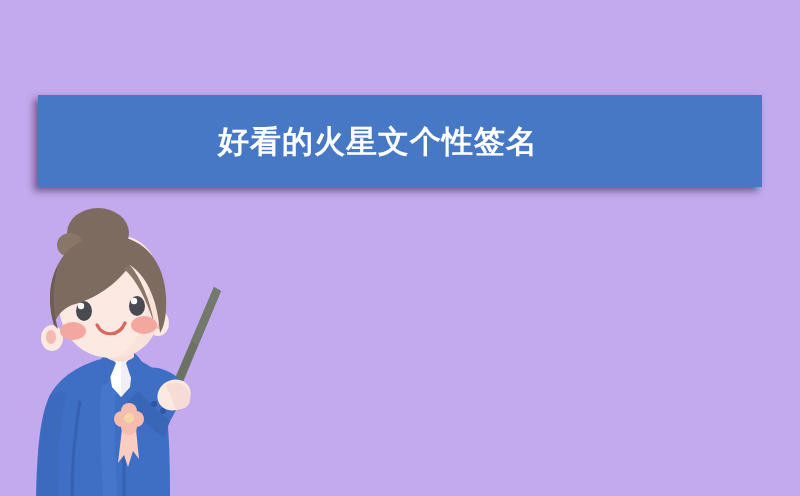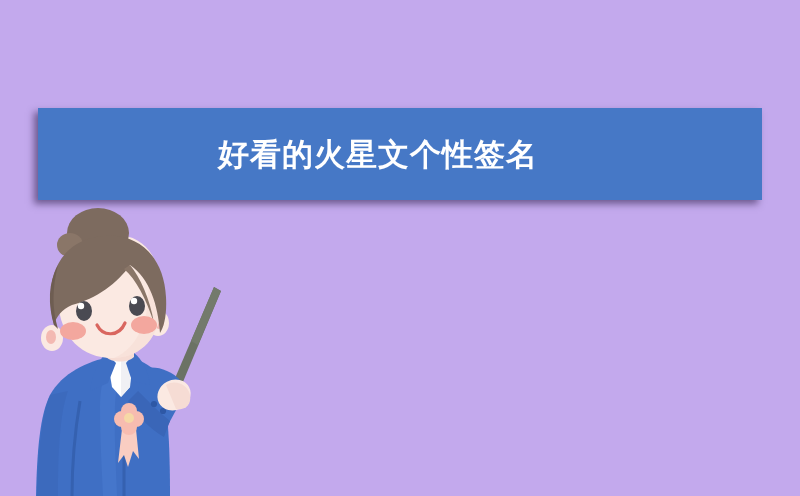"好看的火星文个性签名" #title-banner { top: 108px -> 95px }
